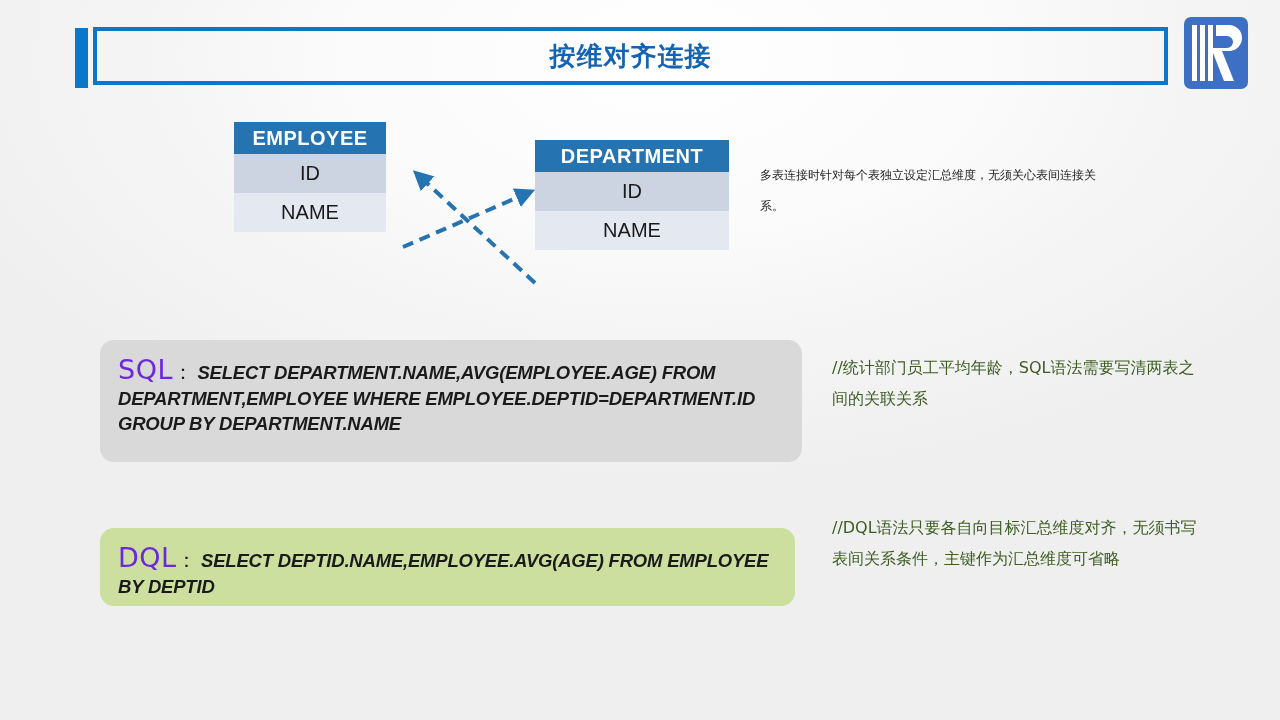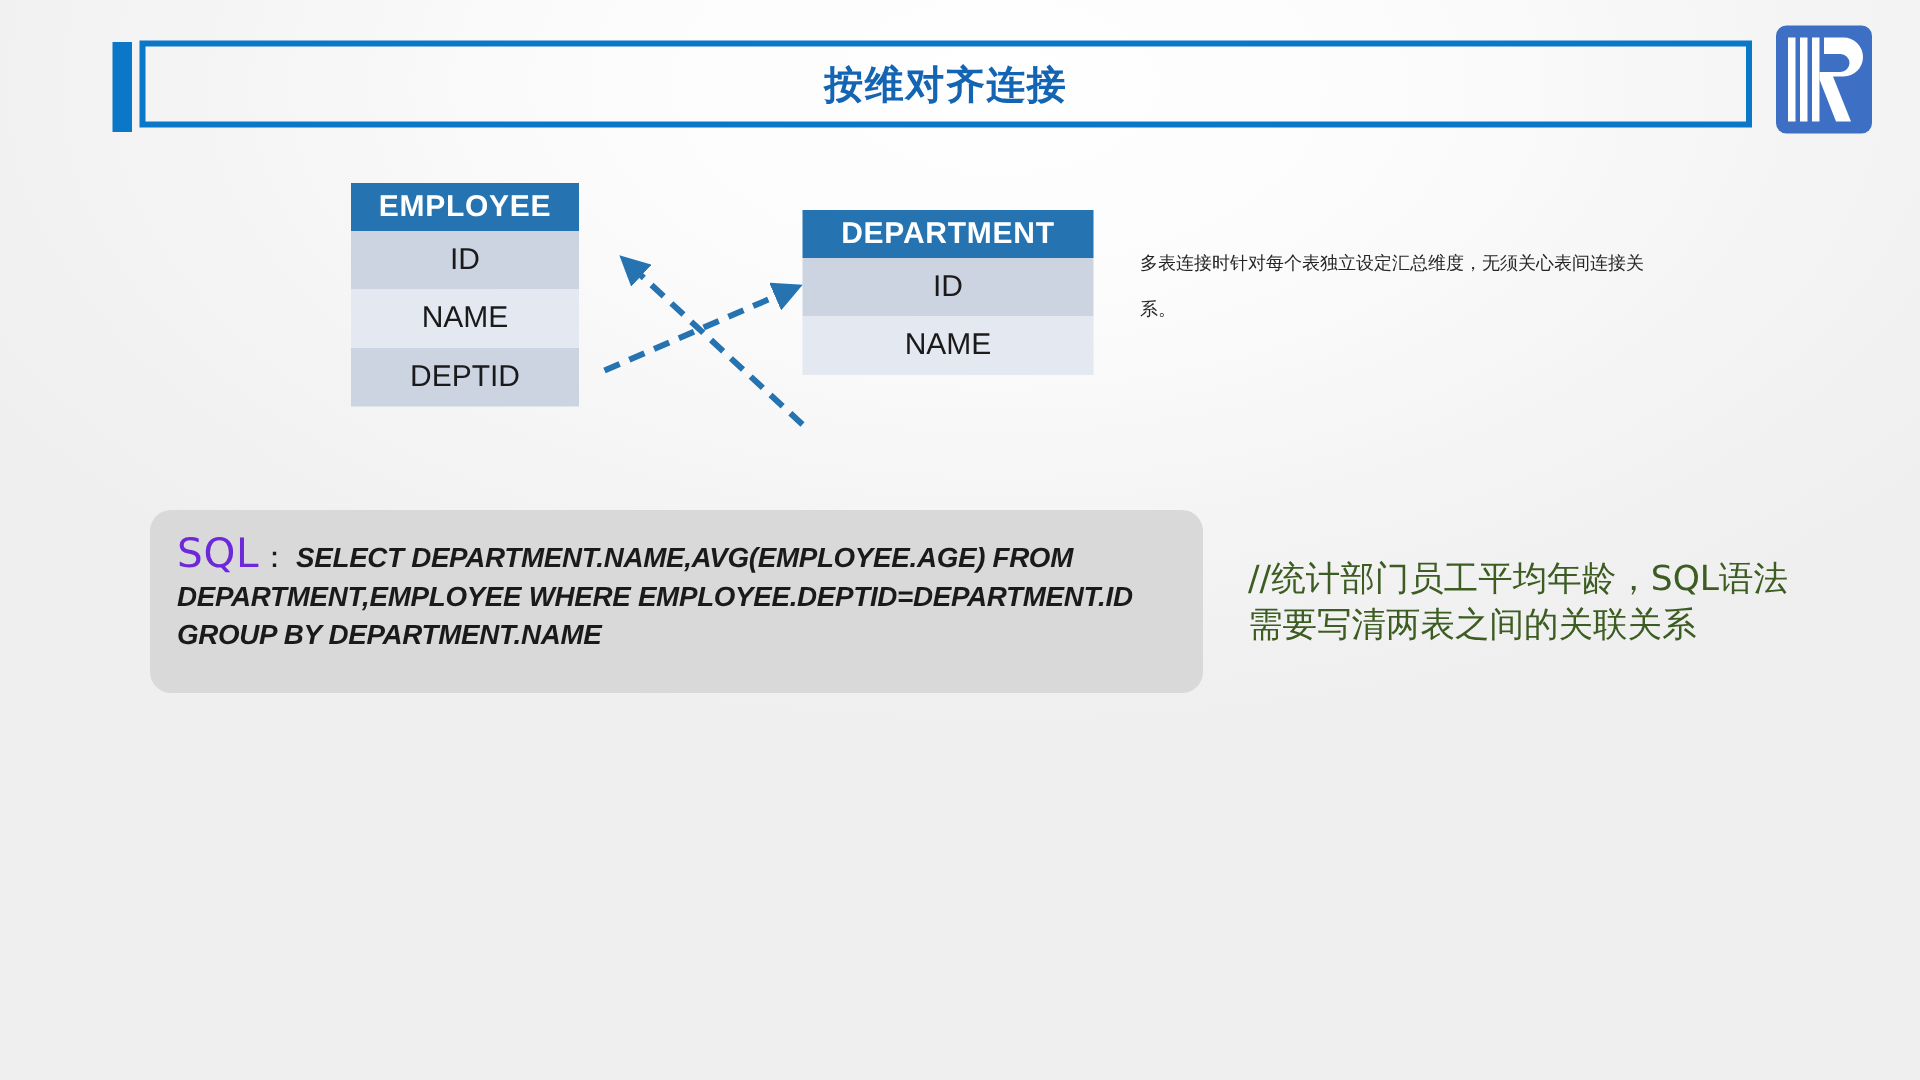"DEPTID" div.tbl-row { html: <div>DEPTID</div> -> none }
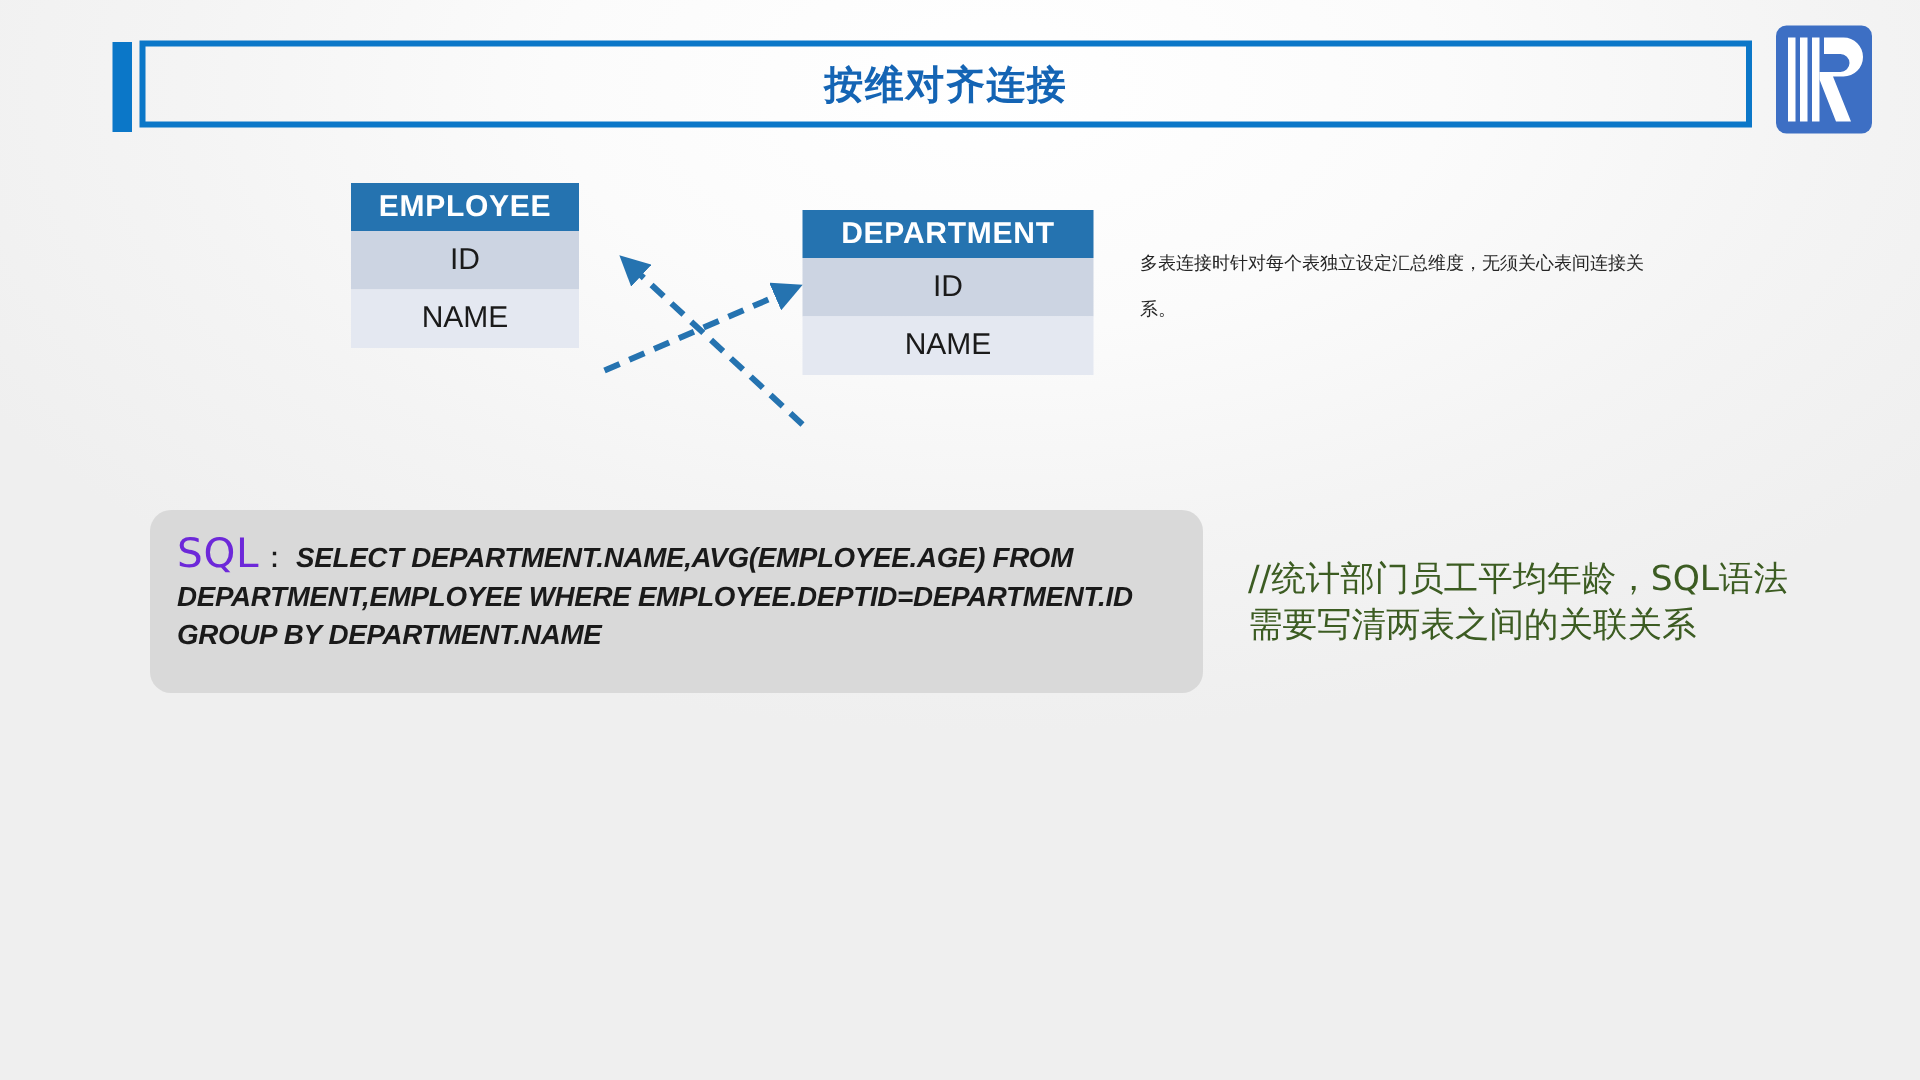"//统计部门员工平均年龄，SQL语法需要写清两表之间的关联关系" .comment { font-size: 23px -> 16px; margin-top: 19px -> none }
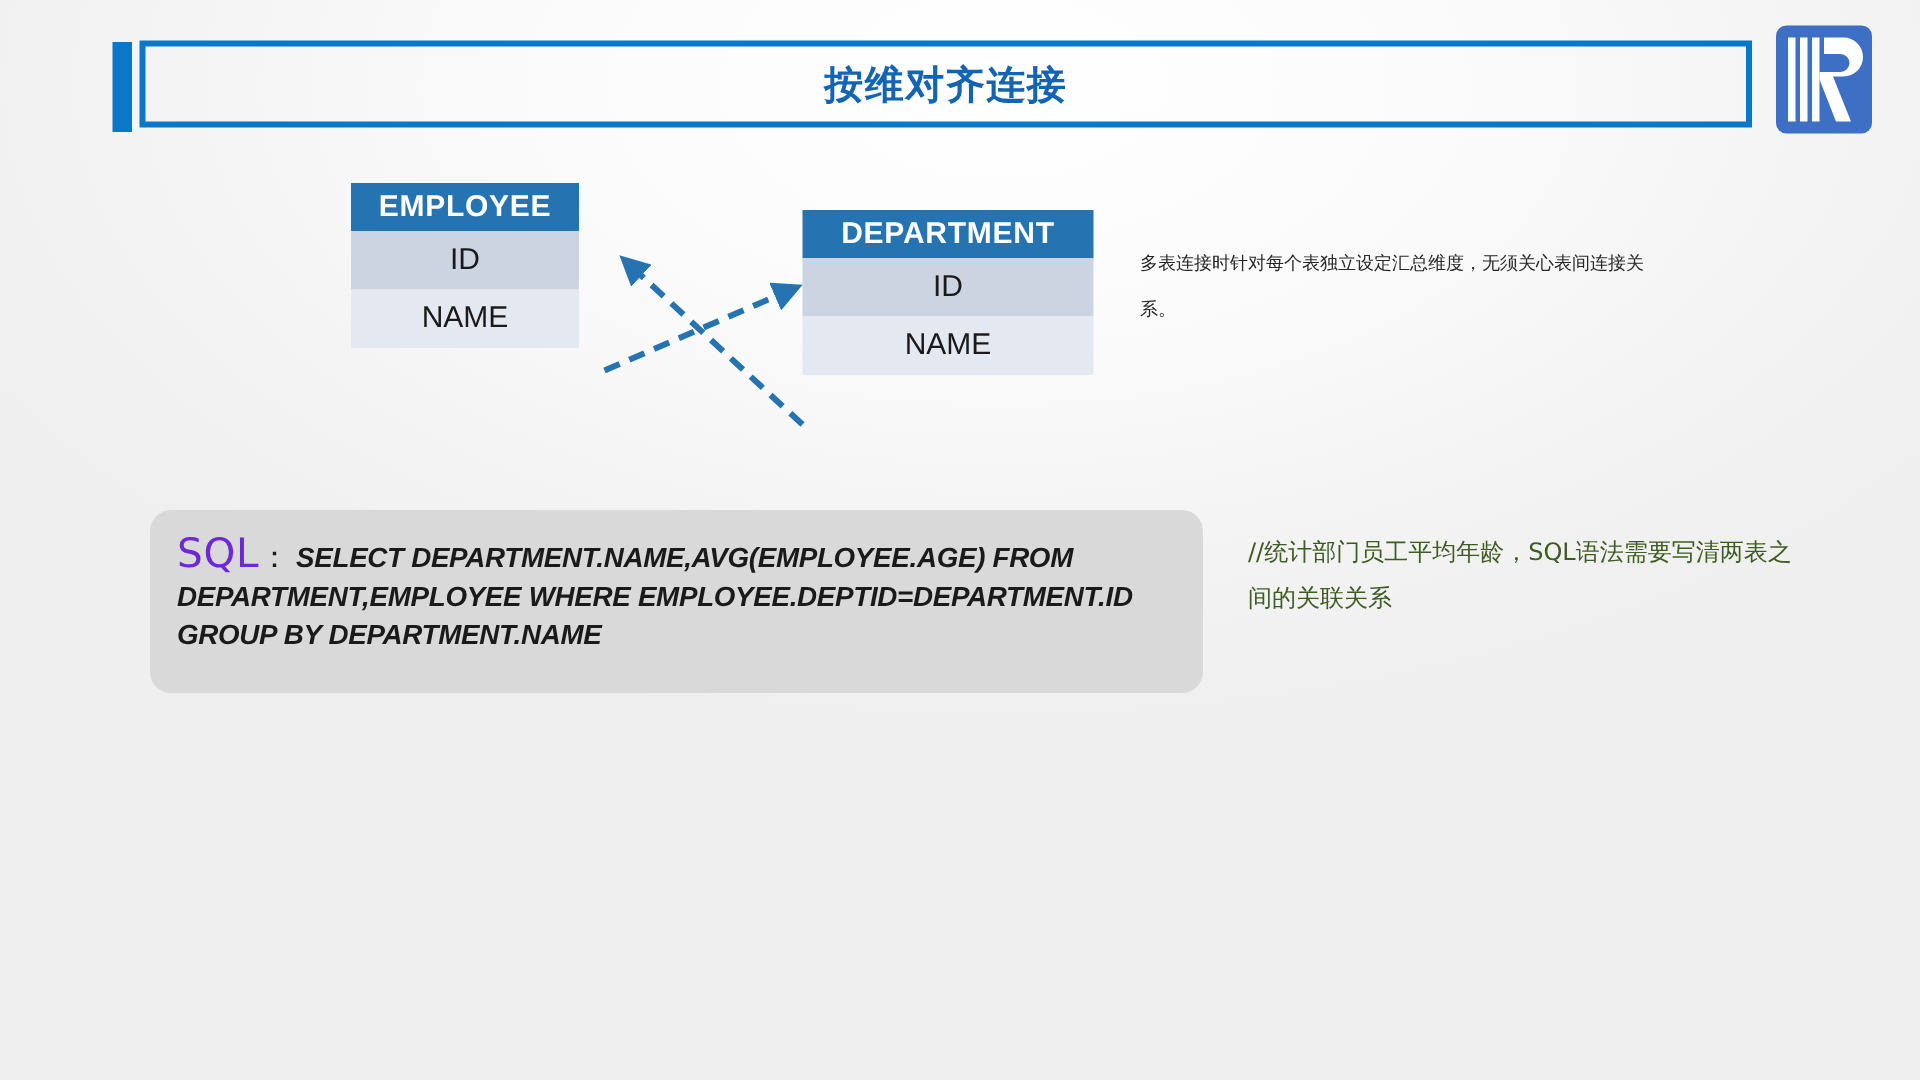"//DQL语法只要各自向目标汇总维度对齐，无须书写表间关系条件，主键作为汇总维度" div.comment { html: none -> <div>//DQL语法只要各自向目标汇总维度对齐，无须书写表间关系条件，主键作为汇总维度可省略</div> }
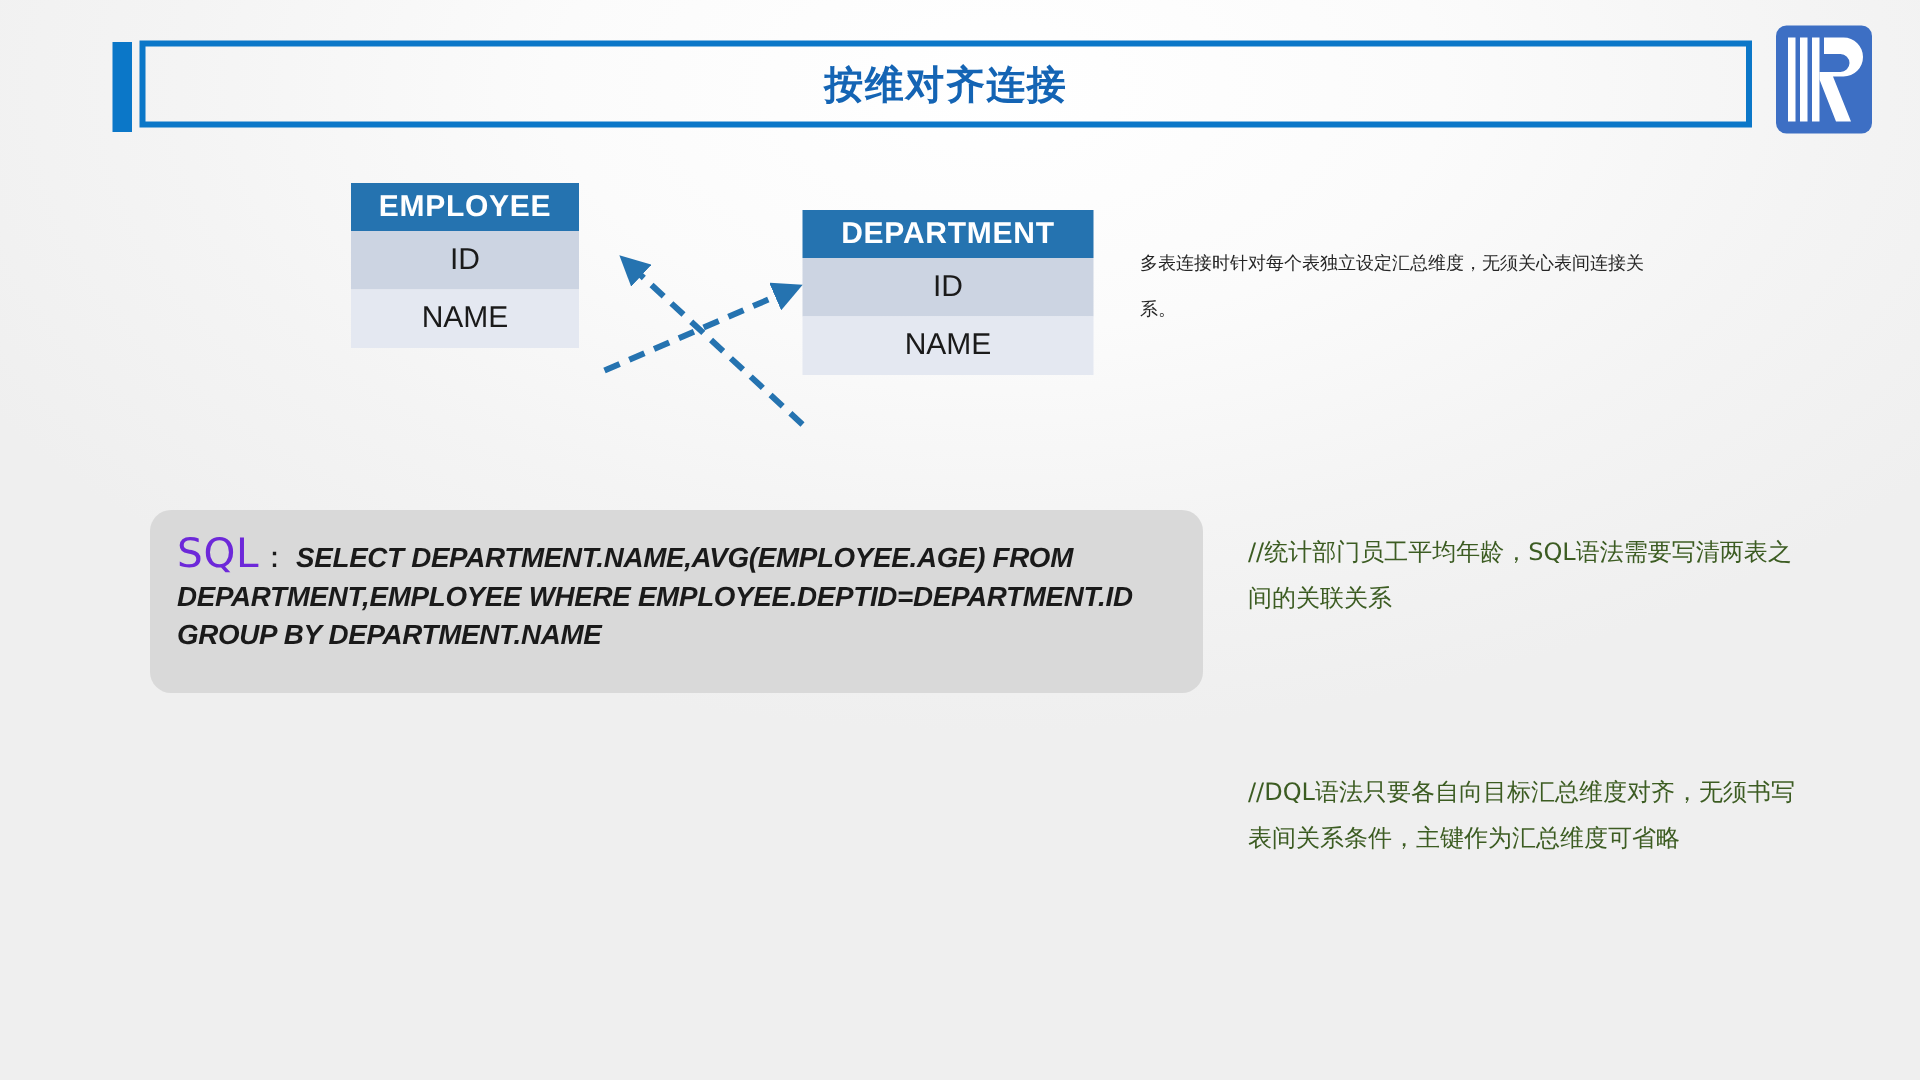"DQL： SELECT" div.query-box { html: none -> <div> <span>DQL</span><span>：</span> <span>SELECT DEPTID.NAME,EMPLOYEE.AVG(AGE) FROM EMPLOYEE BY DEPTID</span> </div> }
